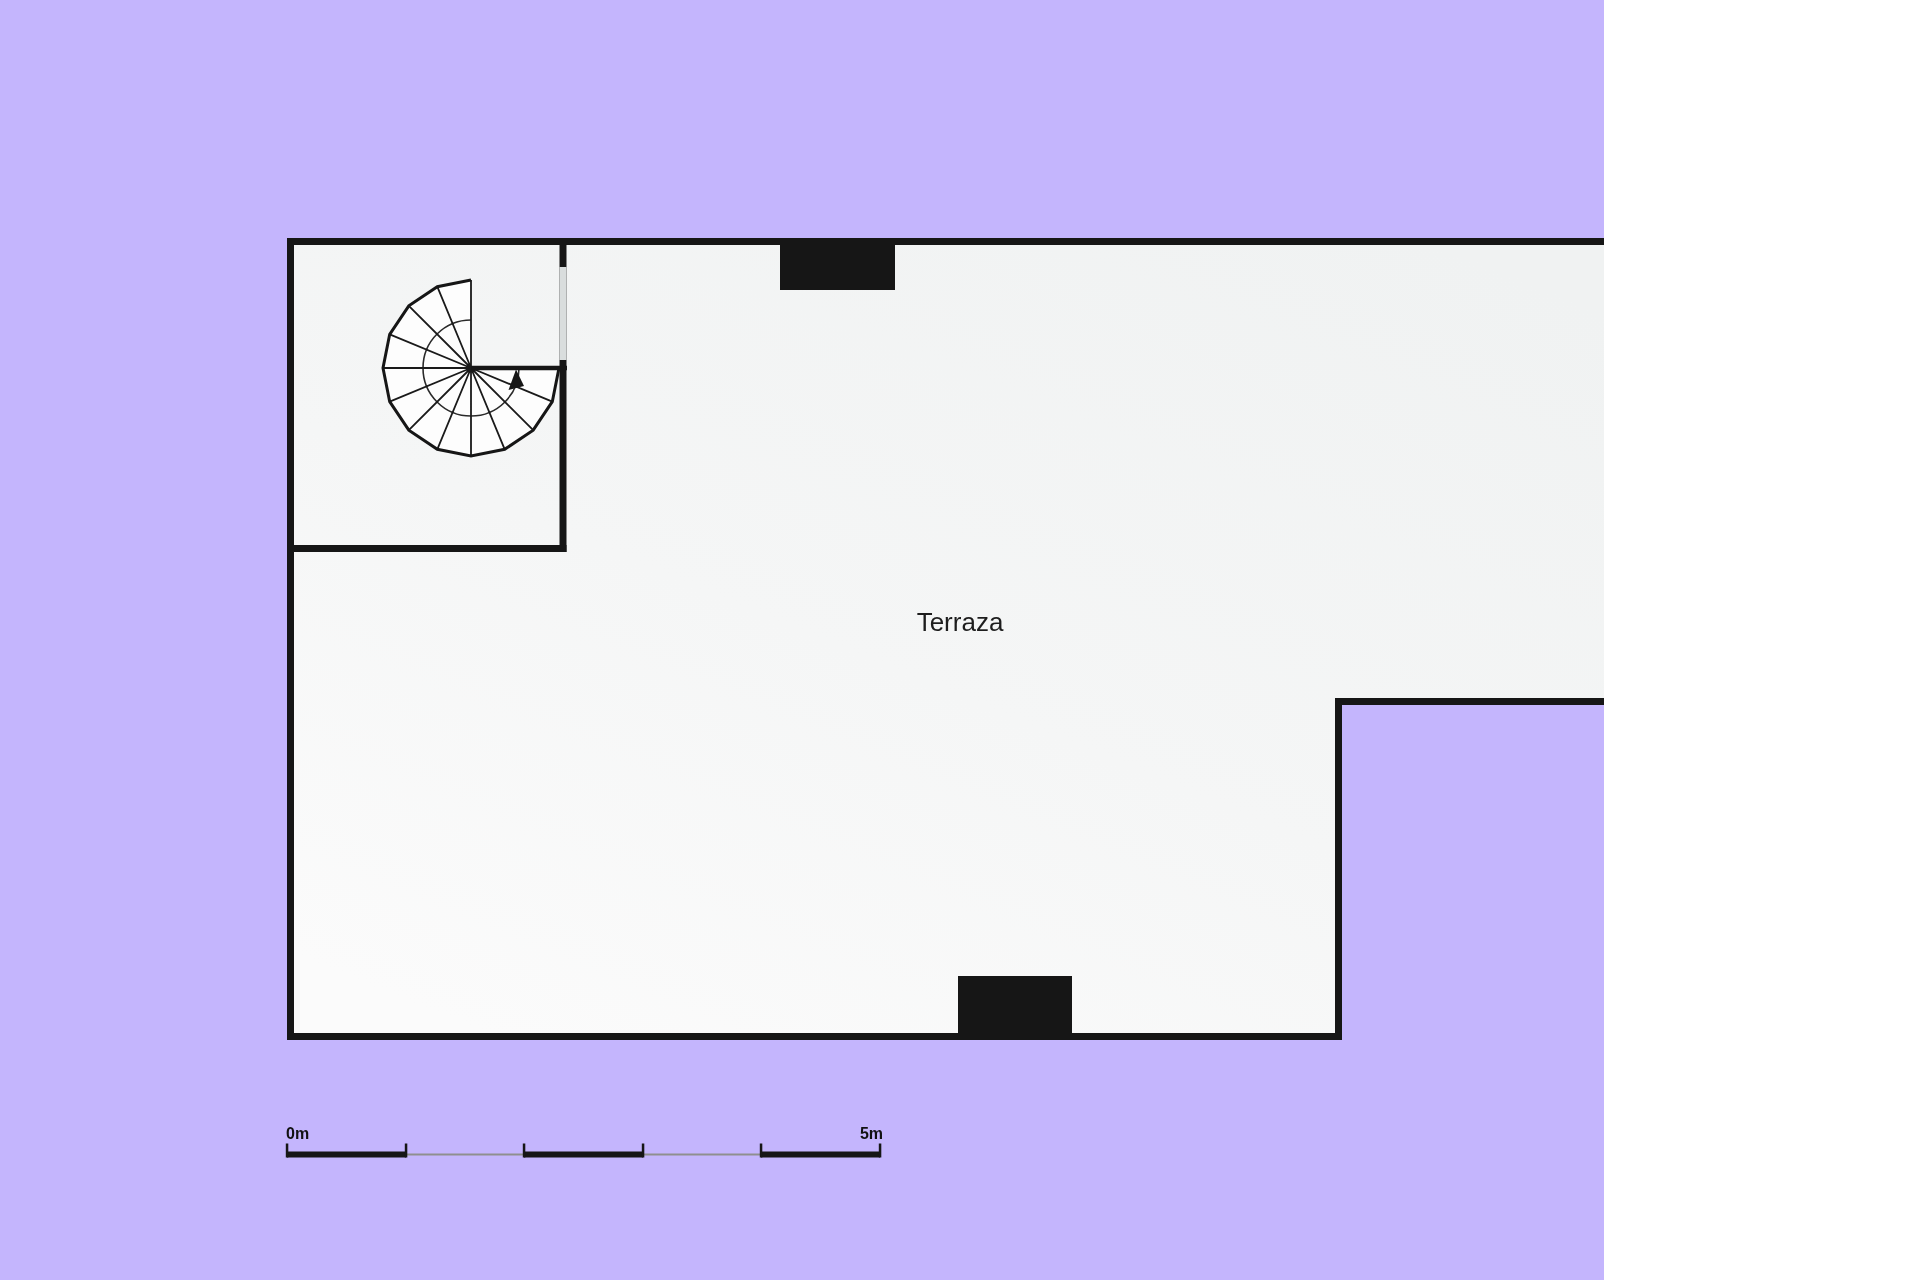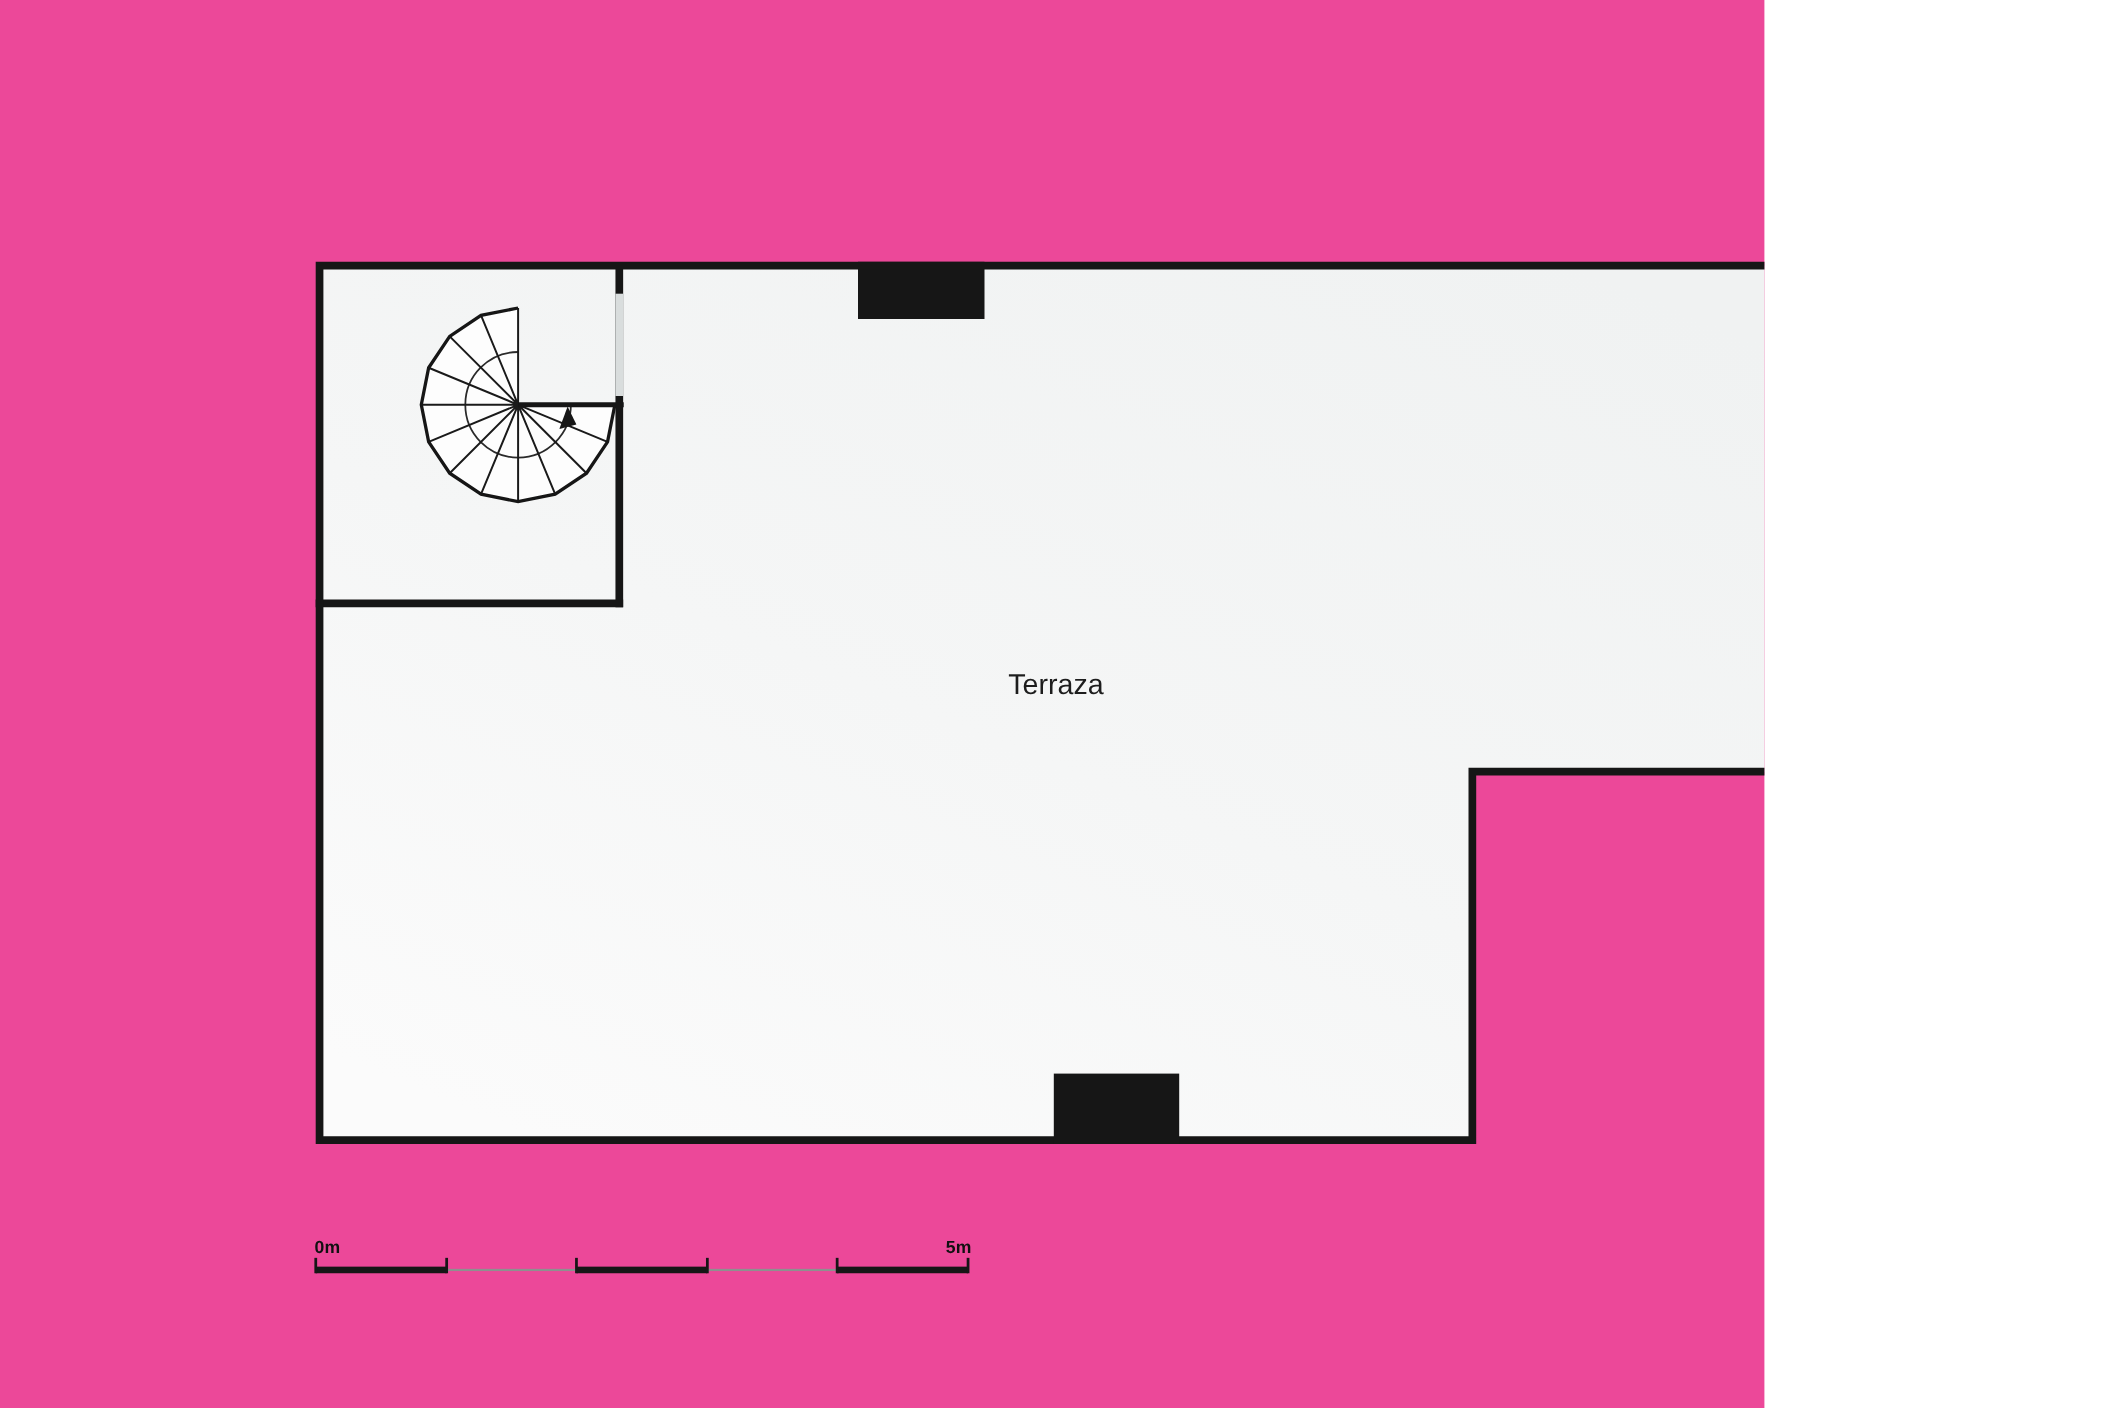"Terraza" .canvas { background: #ec4899 -> #c4b5fd }
